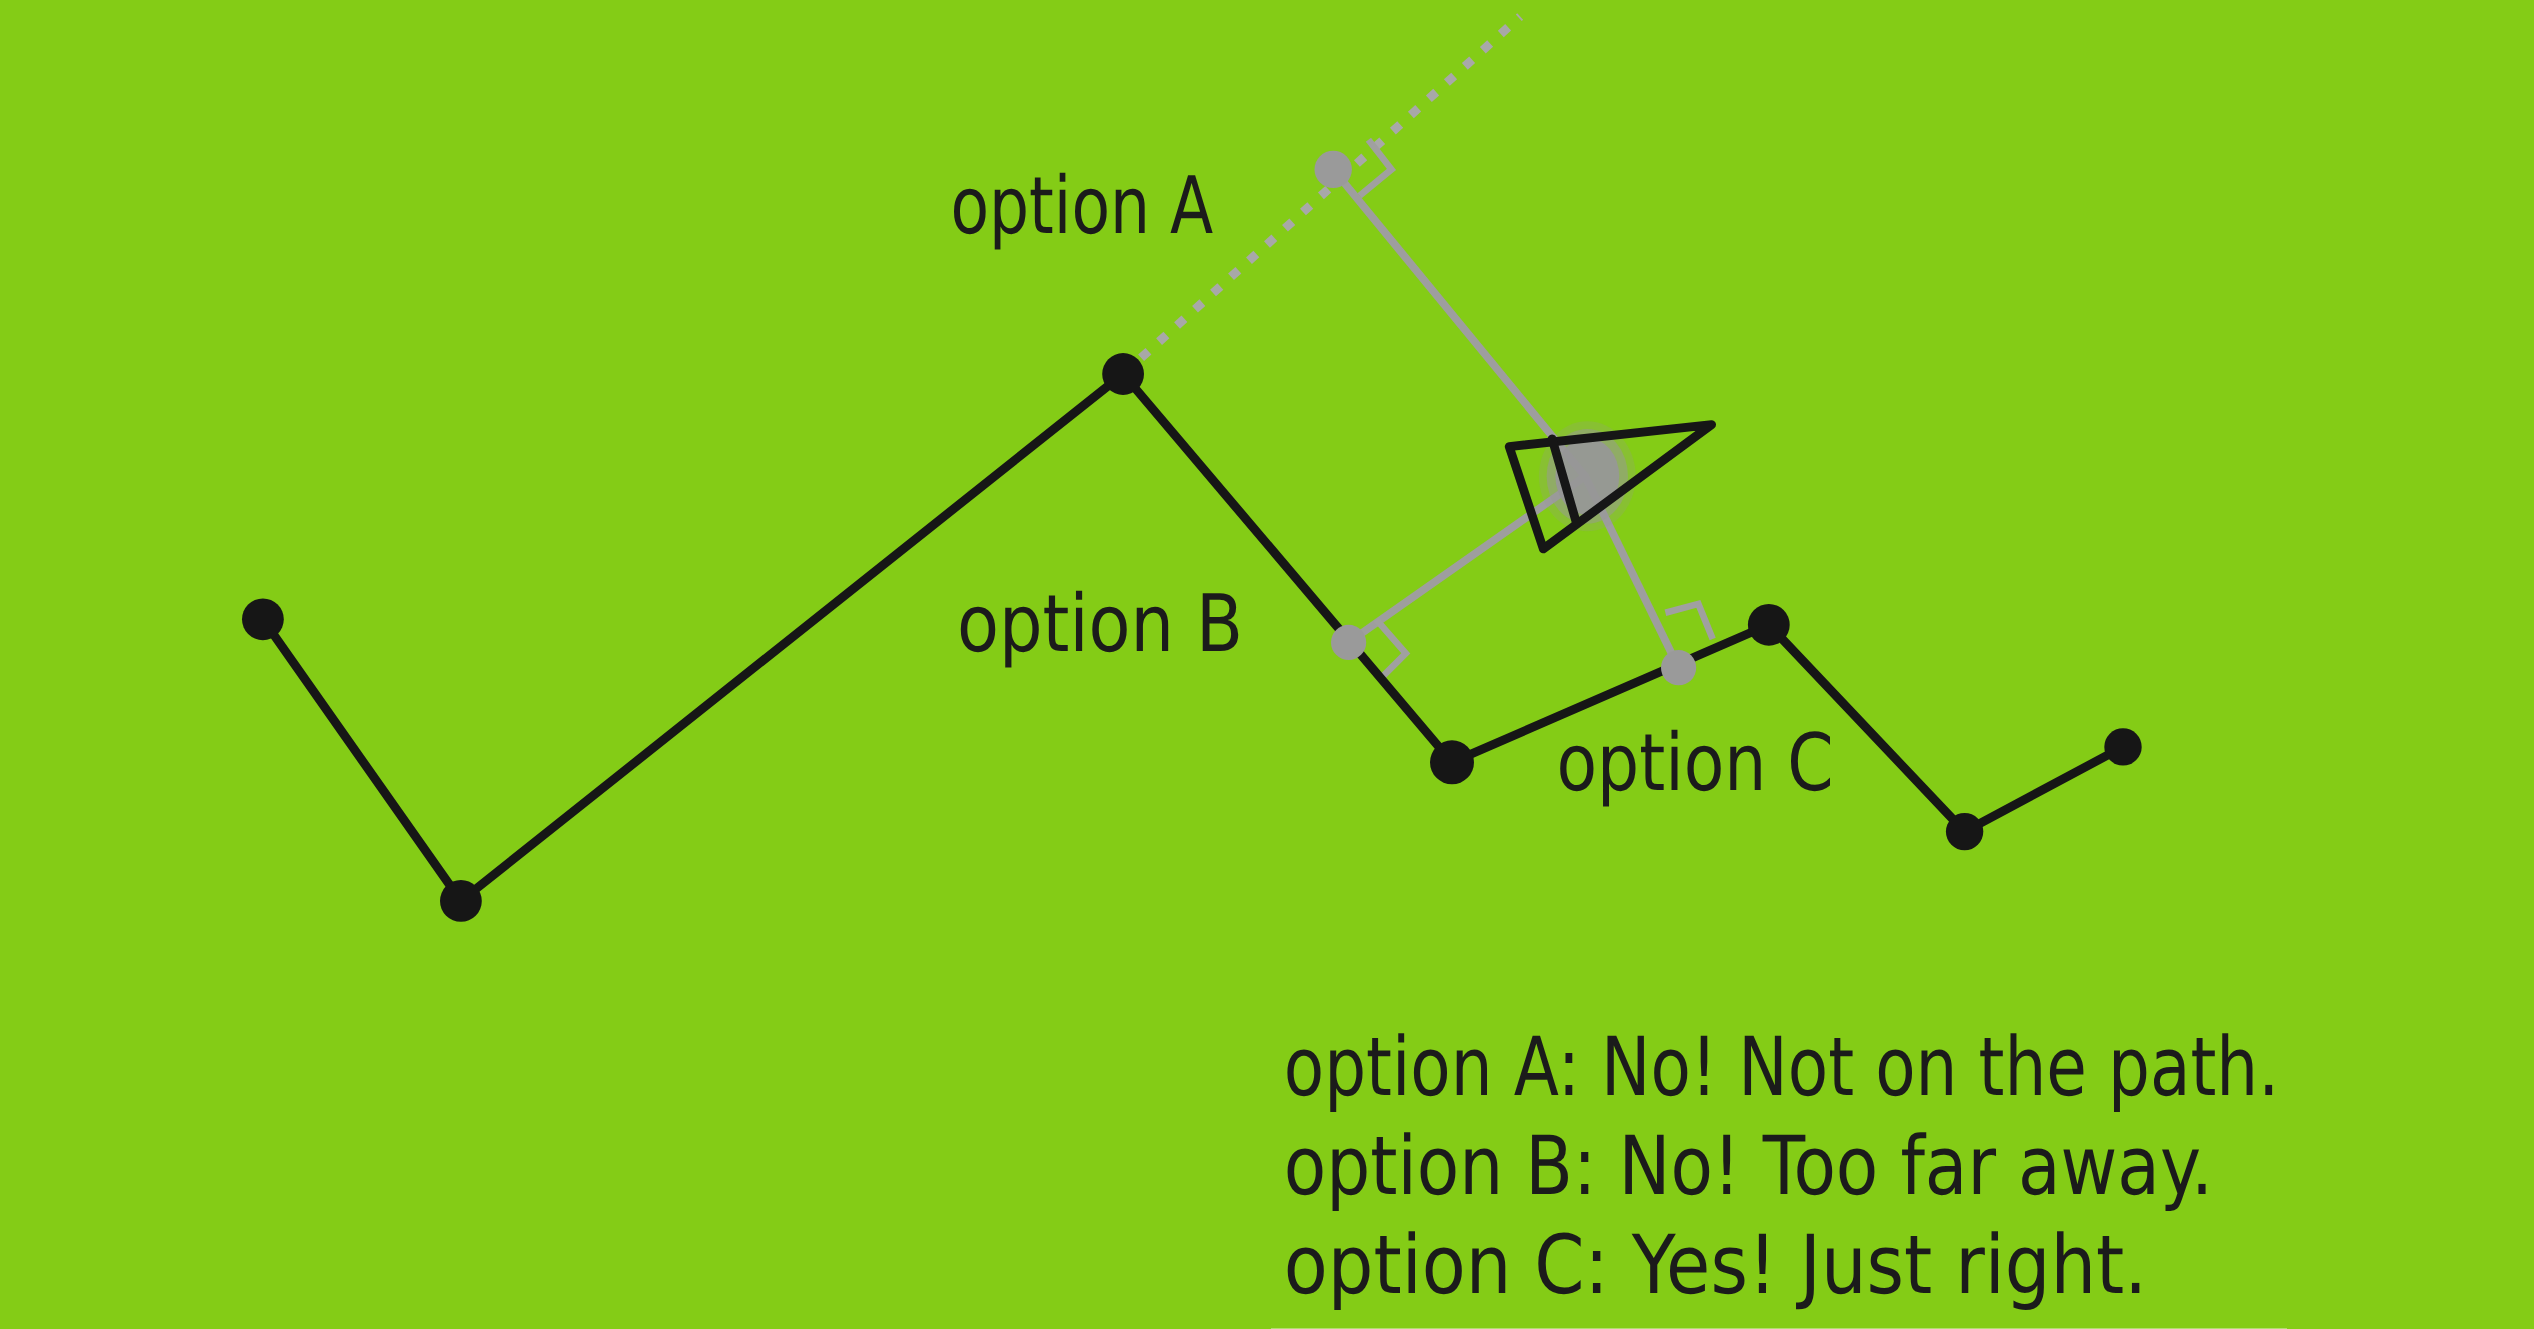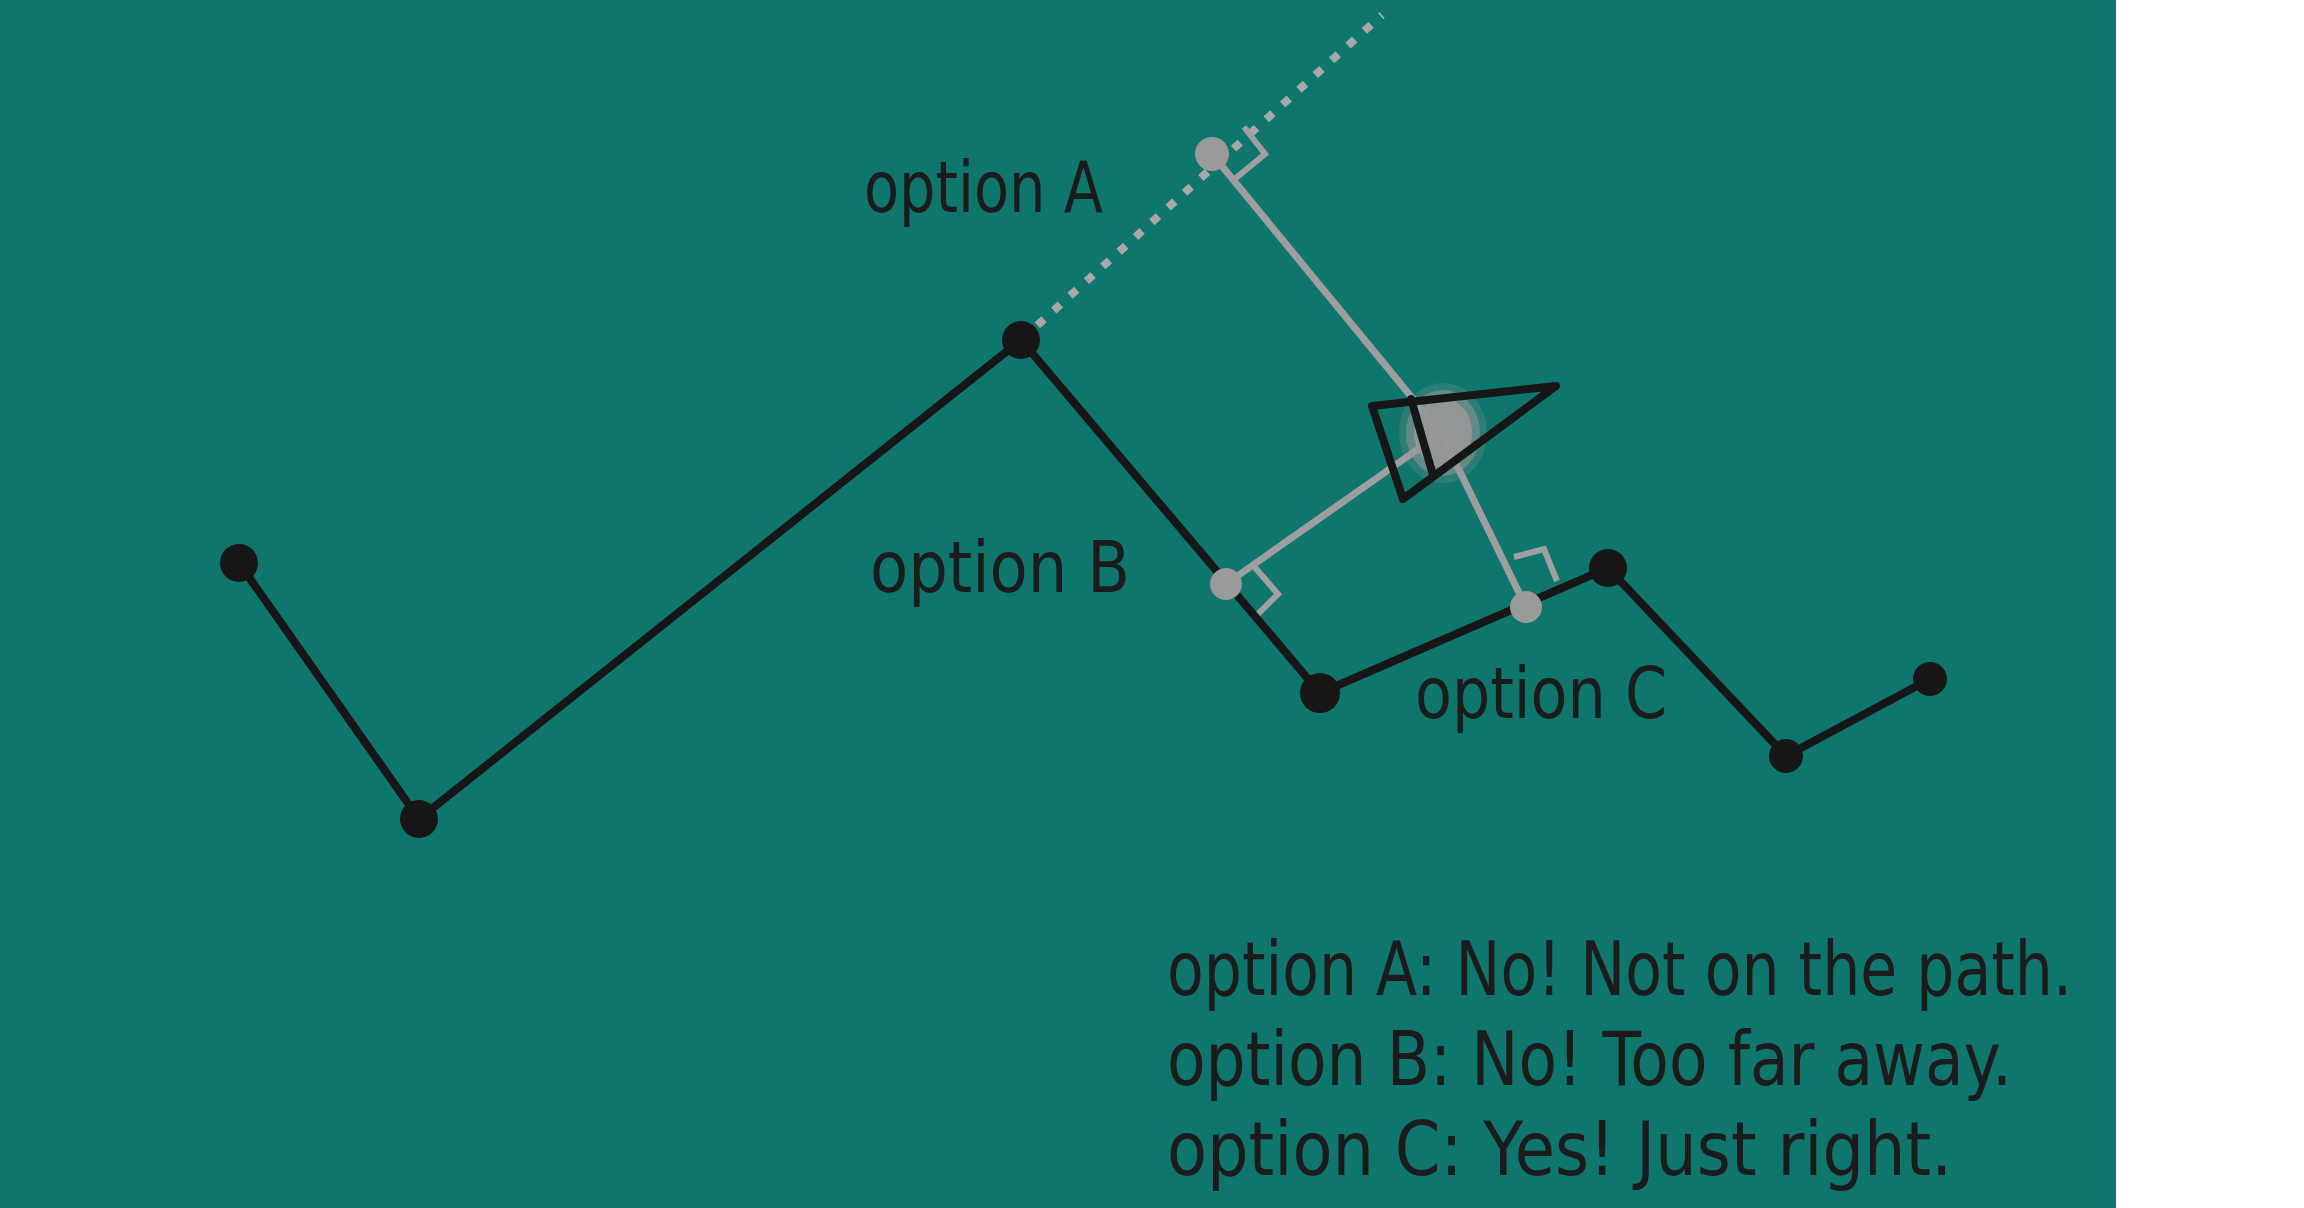"option A" #figure { background: #0f766e -> #84cc16; width: 2116px -> 2304px }
